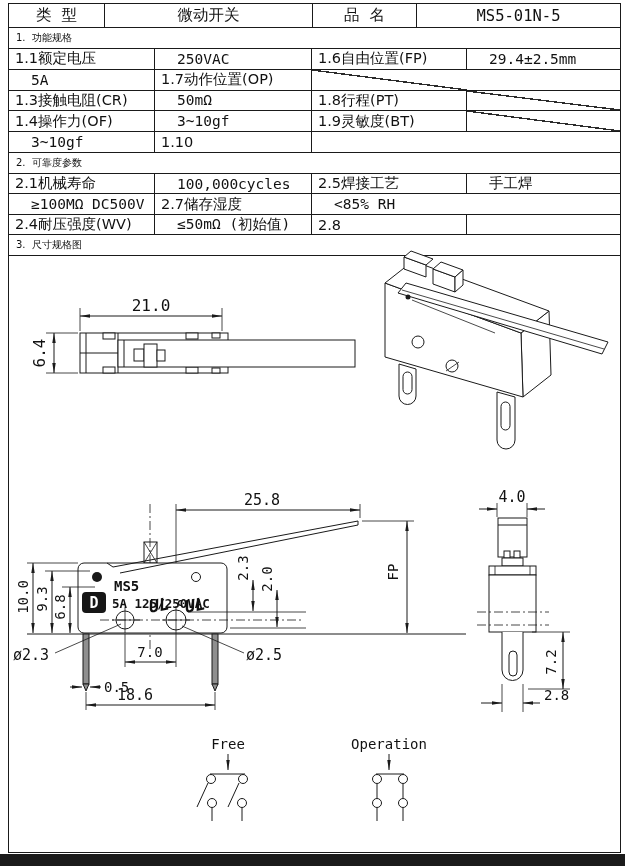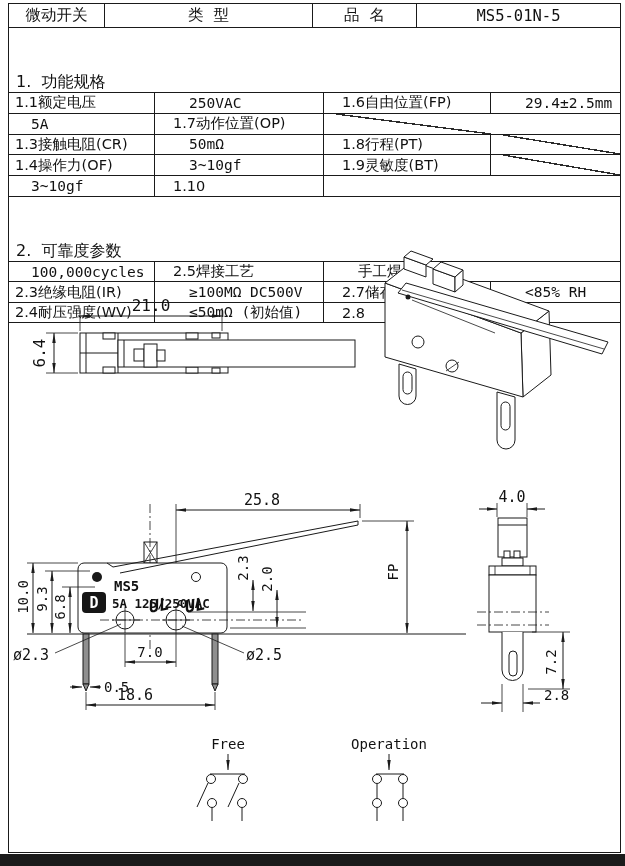"微动开关" div.hc { order: before "类 型" -> after "类 型" }
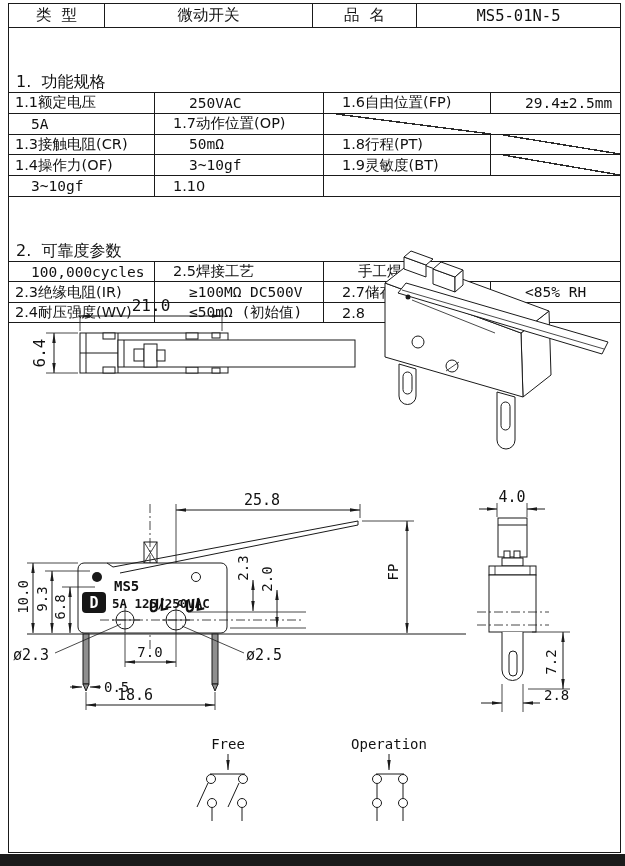"1. 功能规格" .trow { font-size: 16px -> 10px; margin-top: 44px -> none }
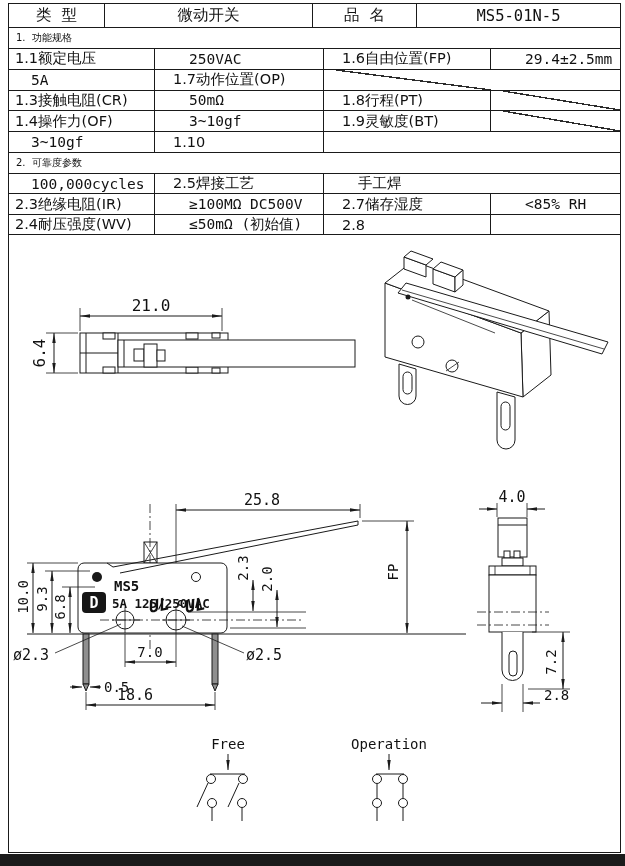"1.1额定电压" .row { gap: 12px -> none }
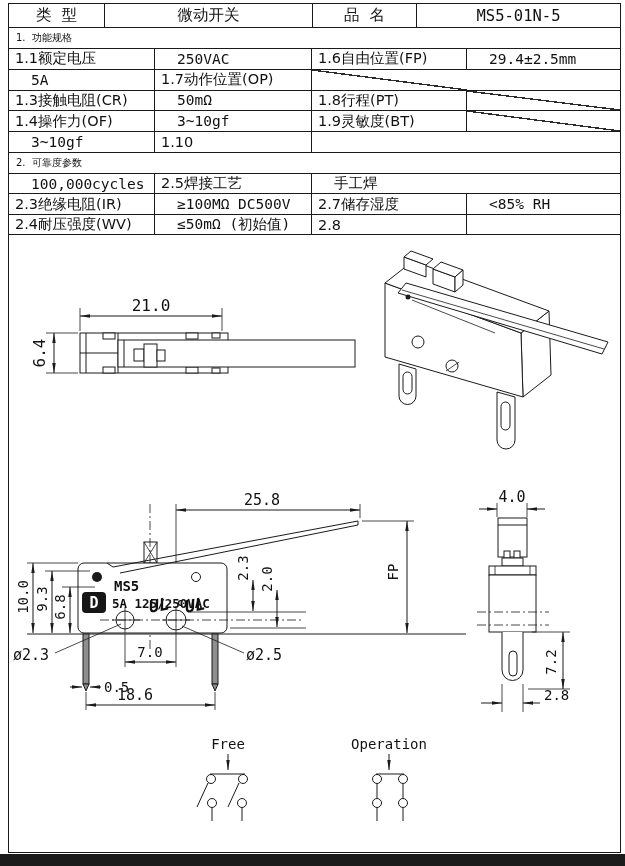"2.1机械寿命" div.c { html: none -> <div>2.1机械寿命</div> }
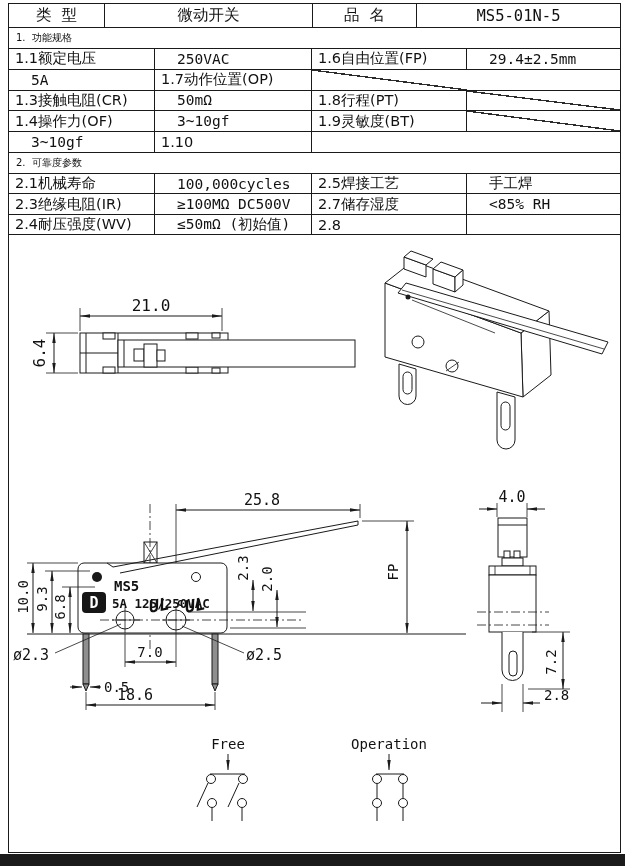"2.3绝缘电阻(IR)" div.c { html: <div>2.3绝缘电阻(IR)</div> -> none }
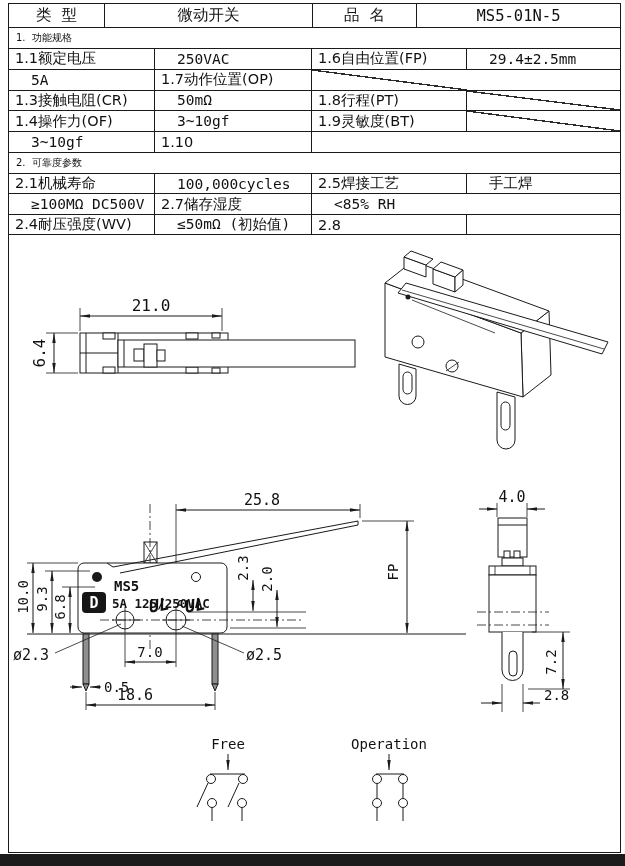"3. 尺寸规格图" div.trow { html: none -> <div>3. 尺寸规格图</div> }
